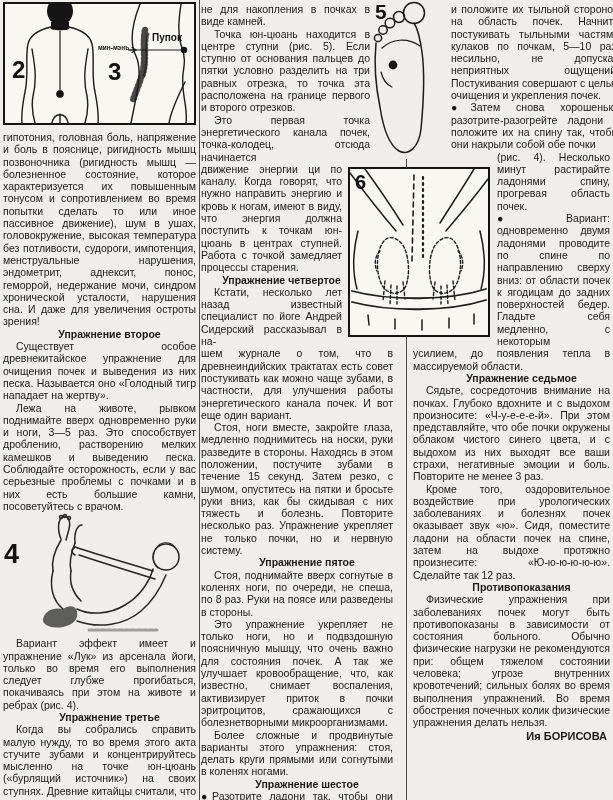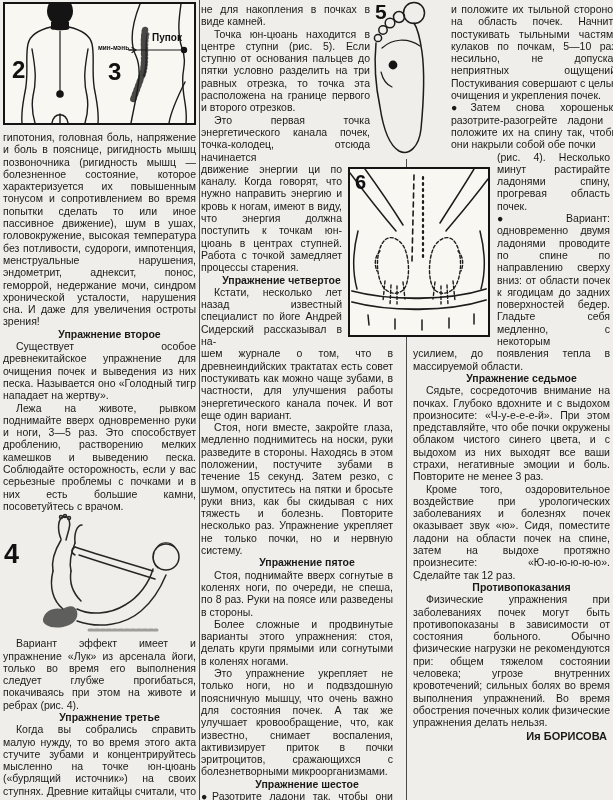"Более сложные и продвинутые варианты" p { order: before "Это упражнение укрепляет не только" -> after "Это упражнение укрепляет не только" }
